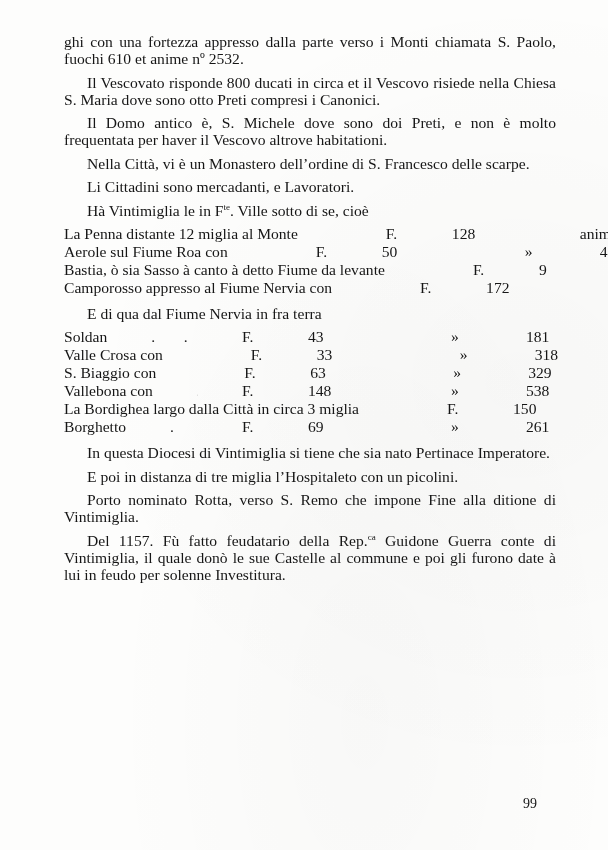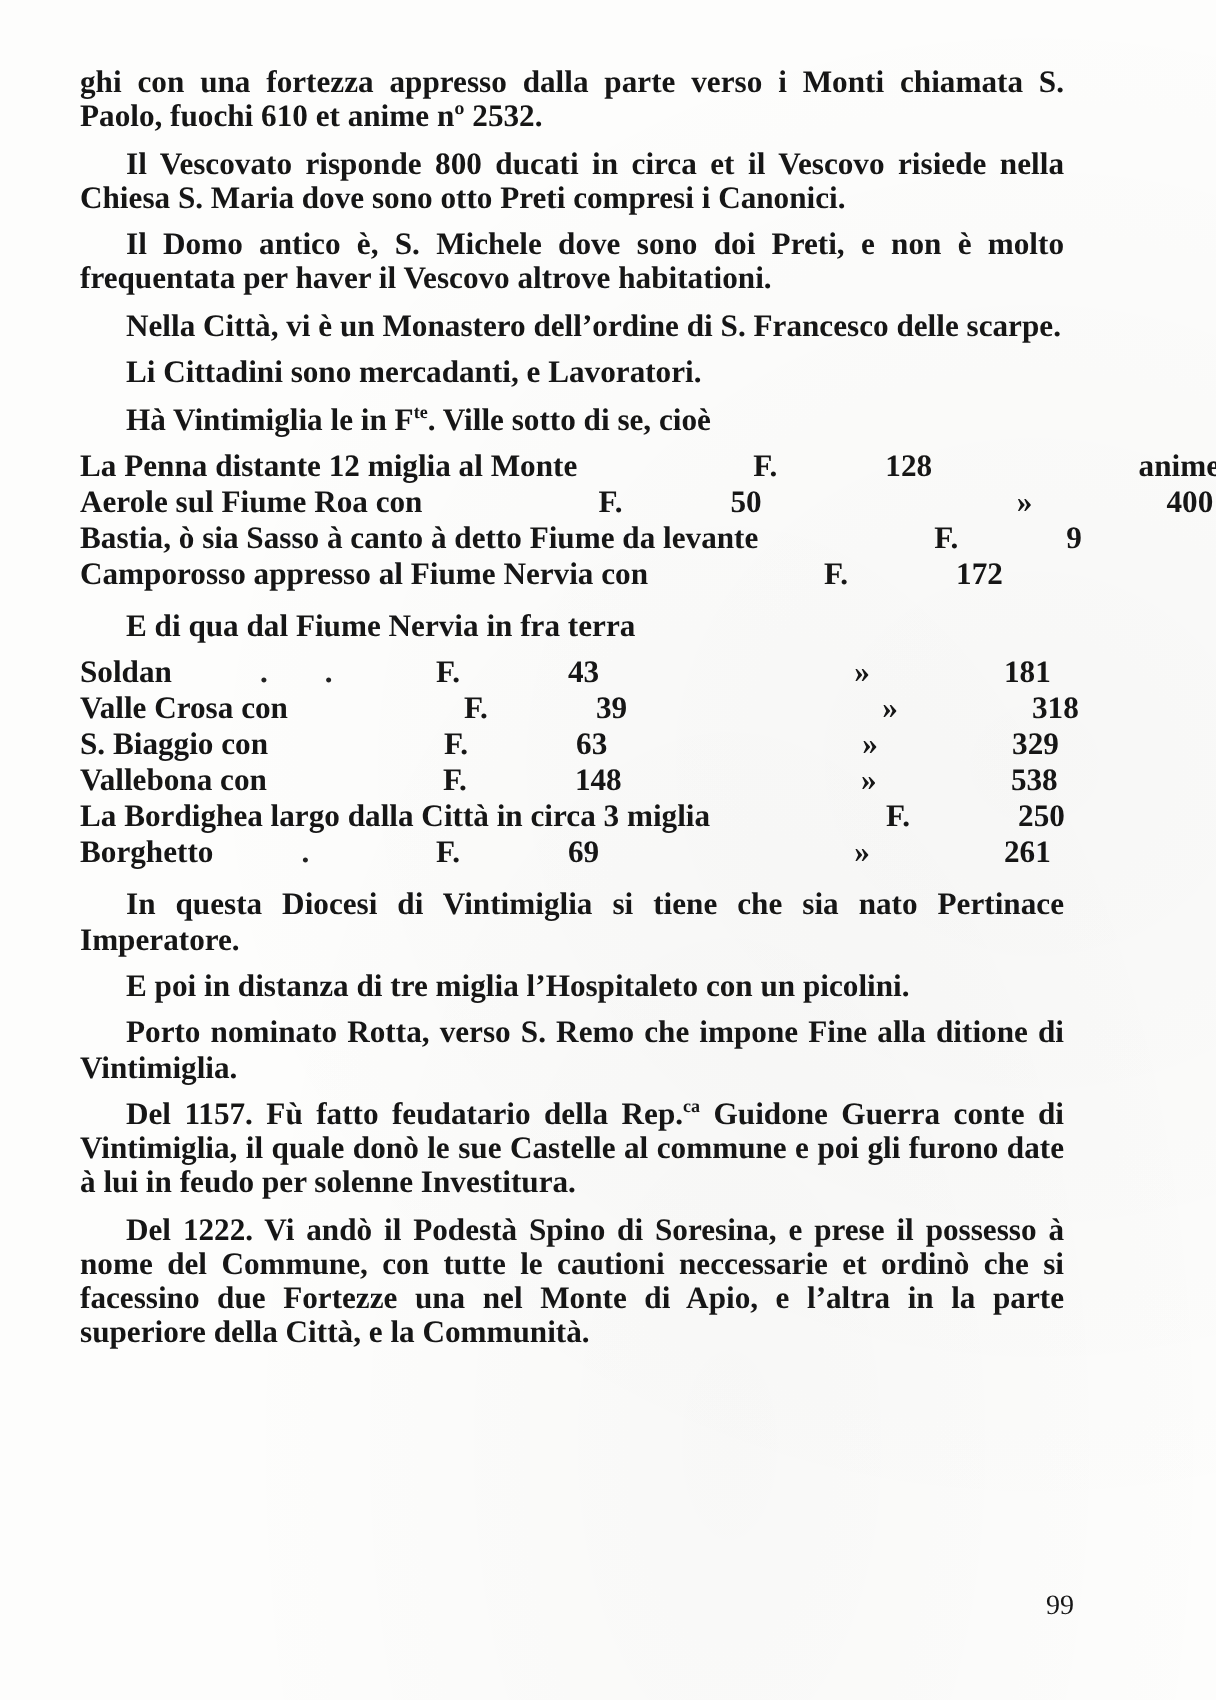"ghi con una fortezza appresso" .text-block { font-weight: bold -> none; left: 40px -> 64px }
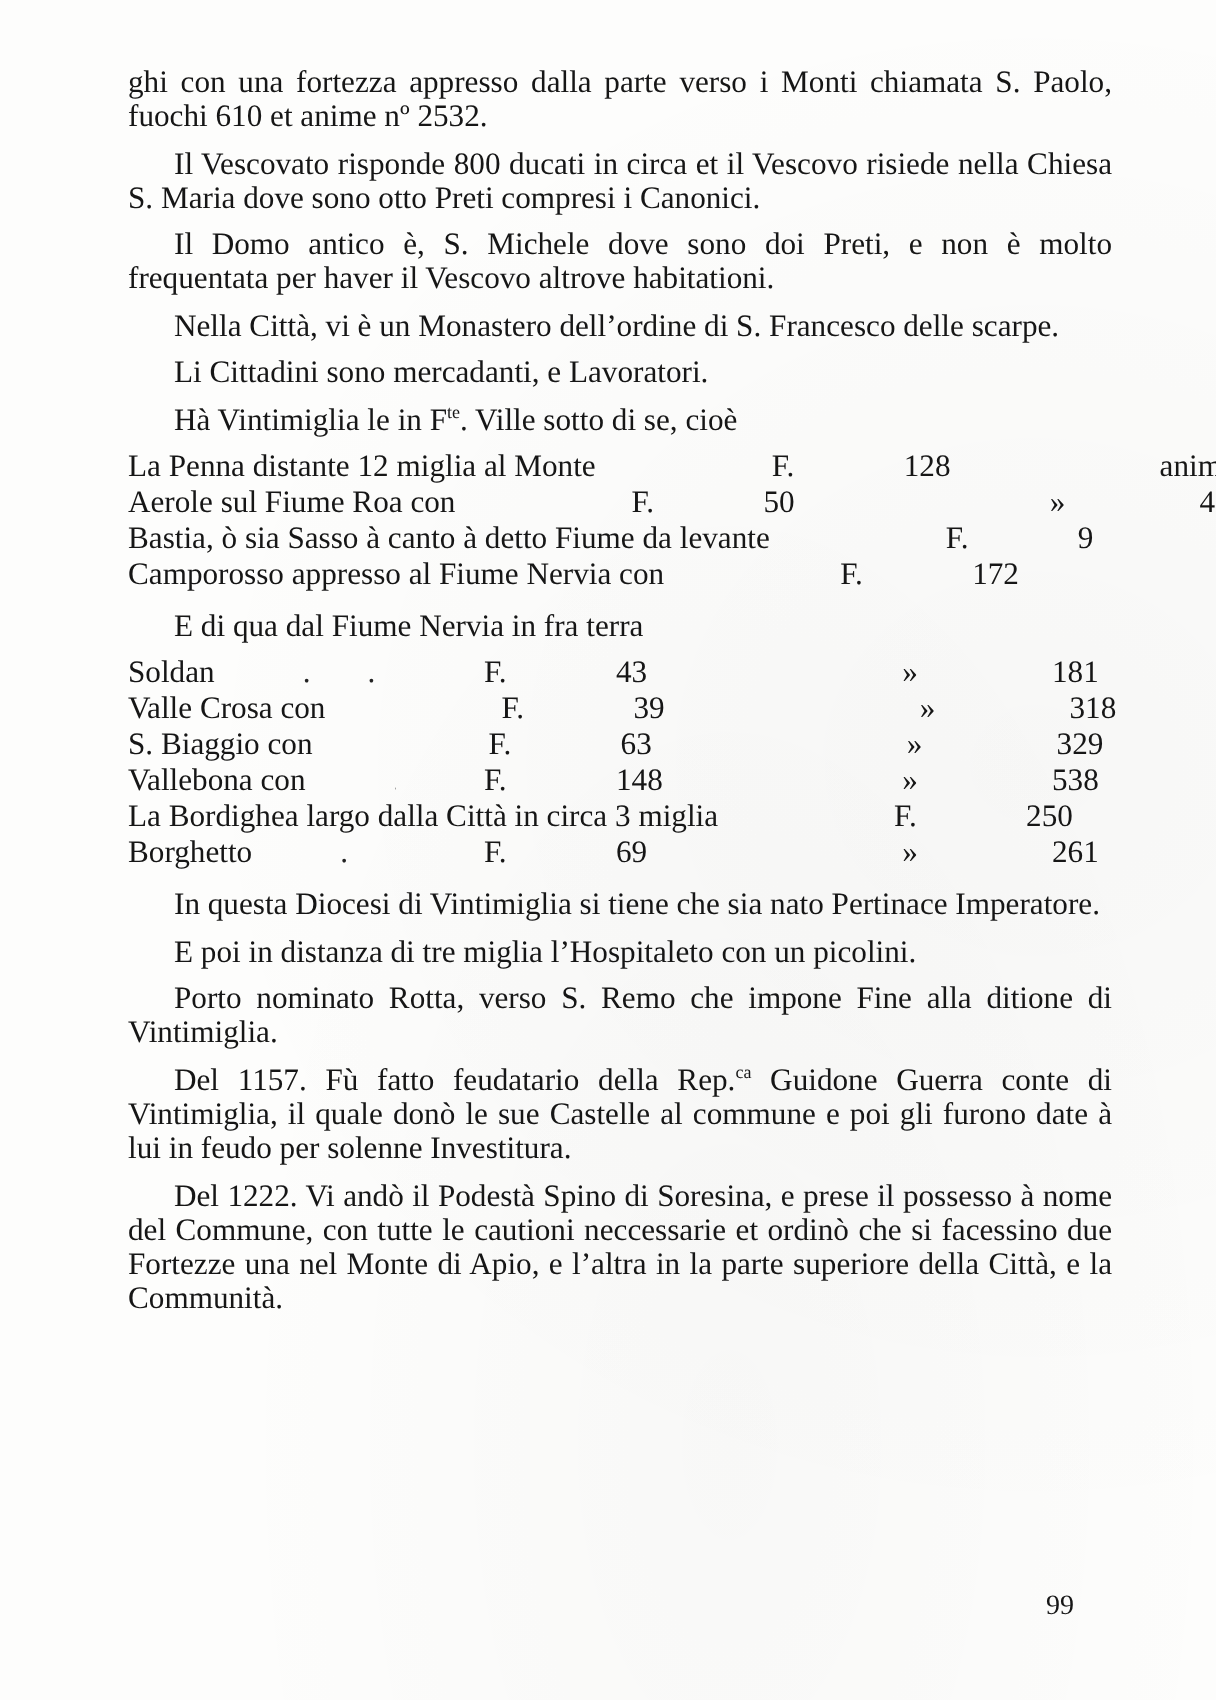"39" span.fuochi { text: 39 -> 33 }
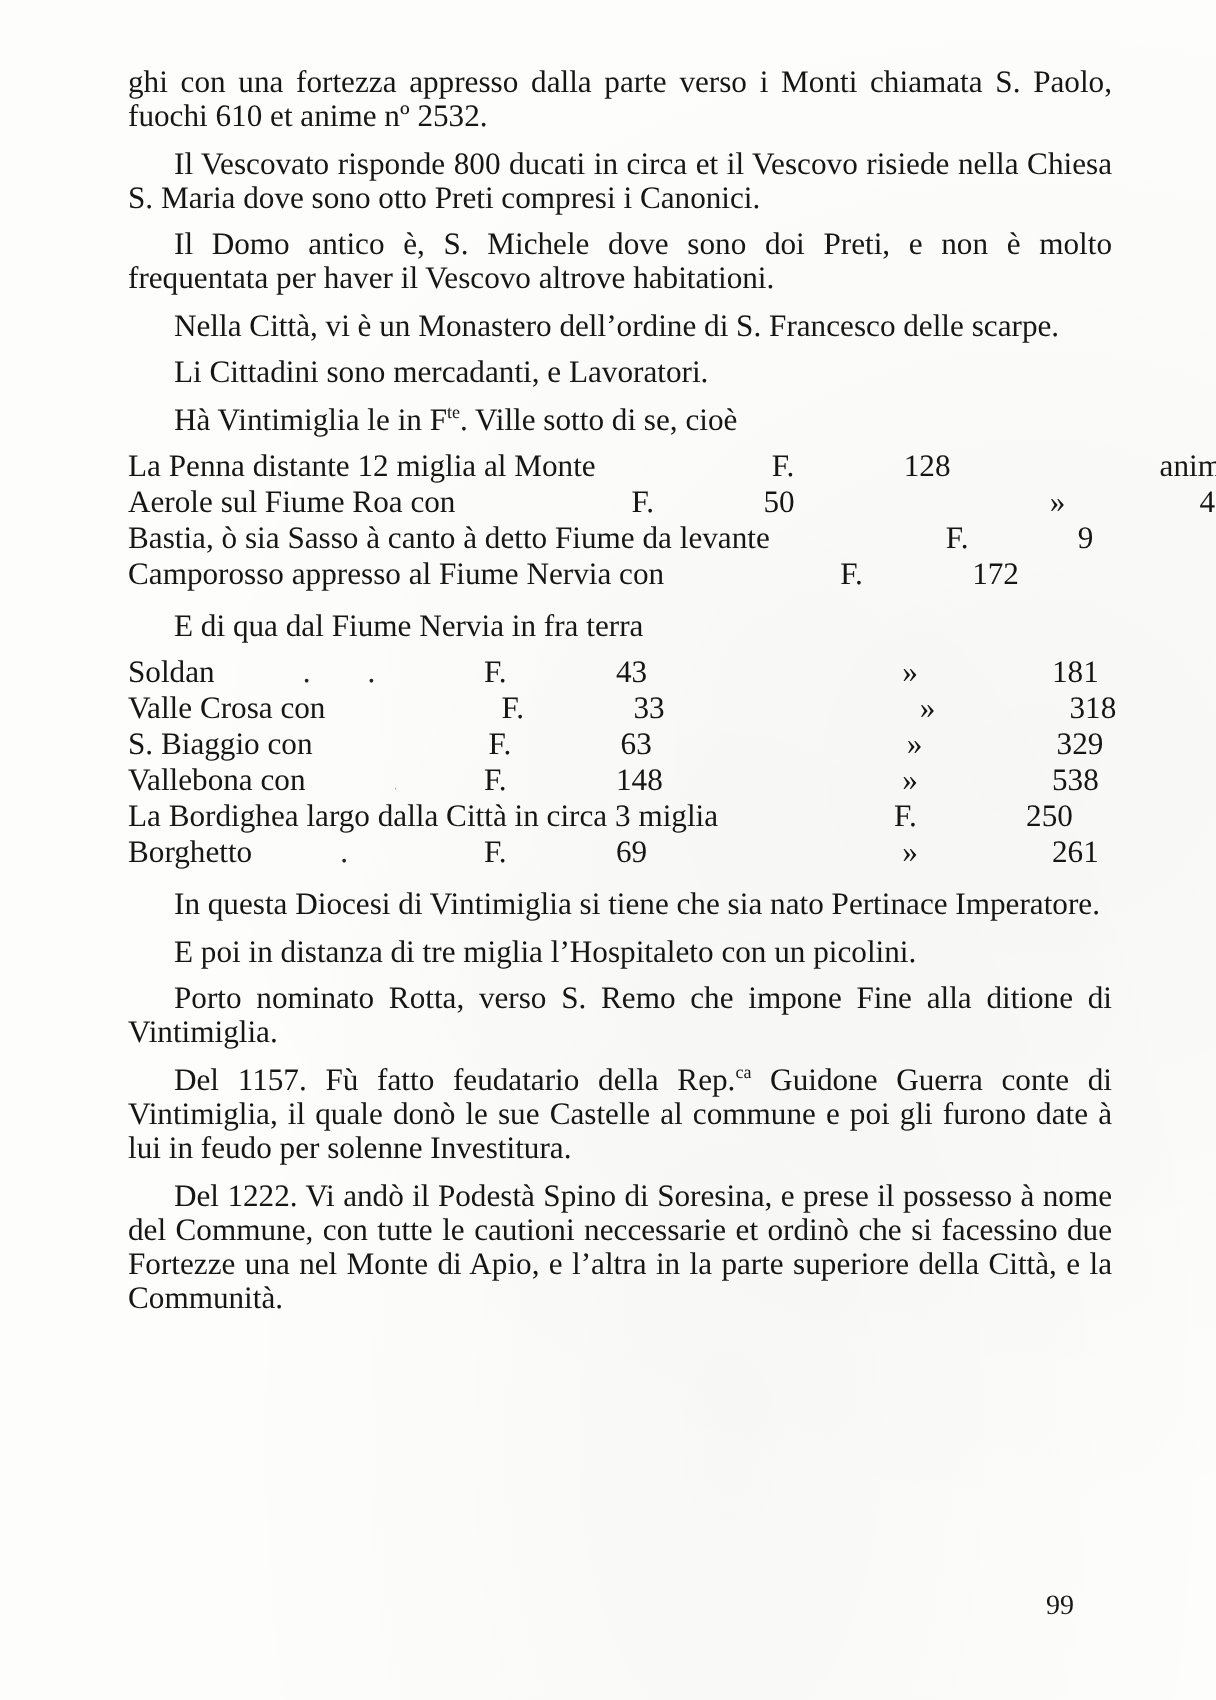"250" span.fuochi { text: 250 -> 150 }
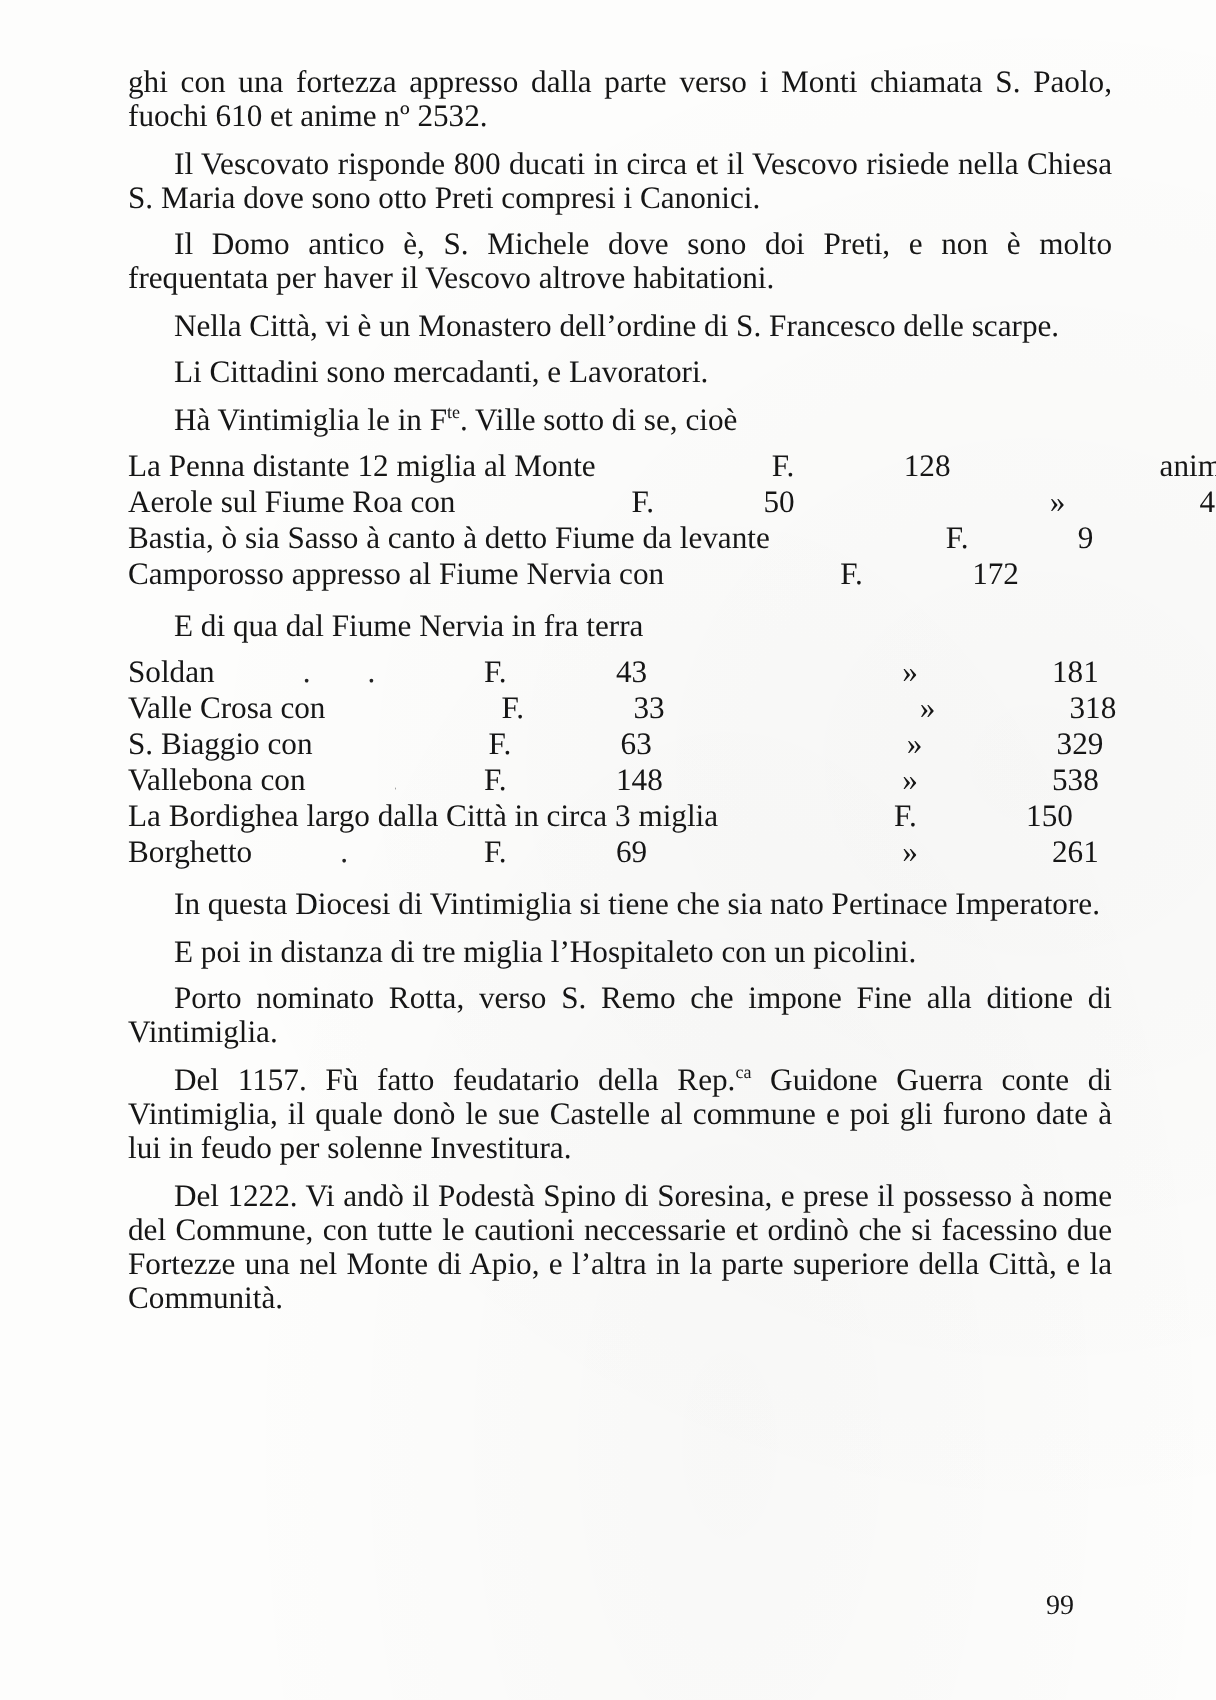"Del 1222. Vi andò il" p.para { html: <p>Del 1222. Vi andò il Podestà Spino di Soresina, e prese il possesso à nome del Commune, con tutte le cautioni neccessarie et ordinò che si facessino due Fortezze una nel Monte di Apio, e l’altra in la parte superiore della Città, e la Communità.</p> -> none }
